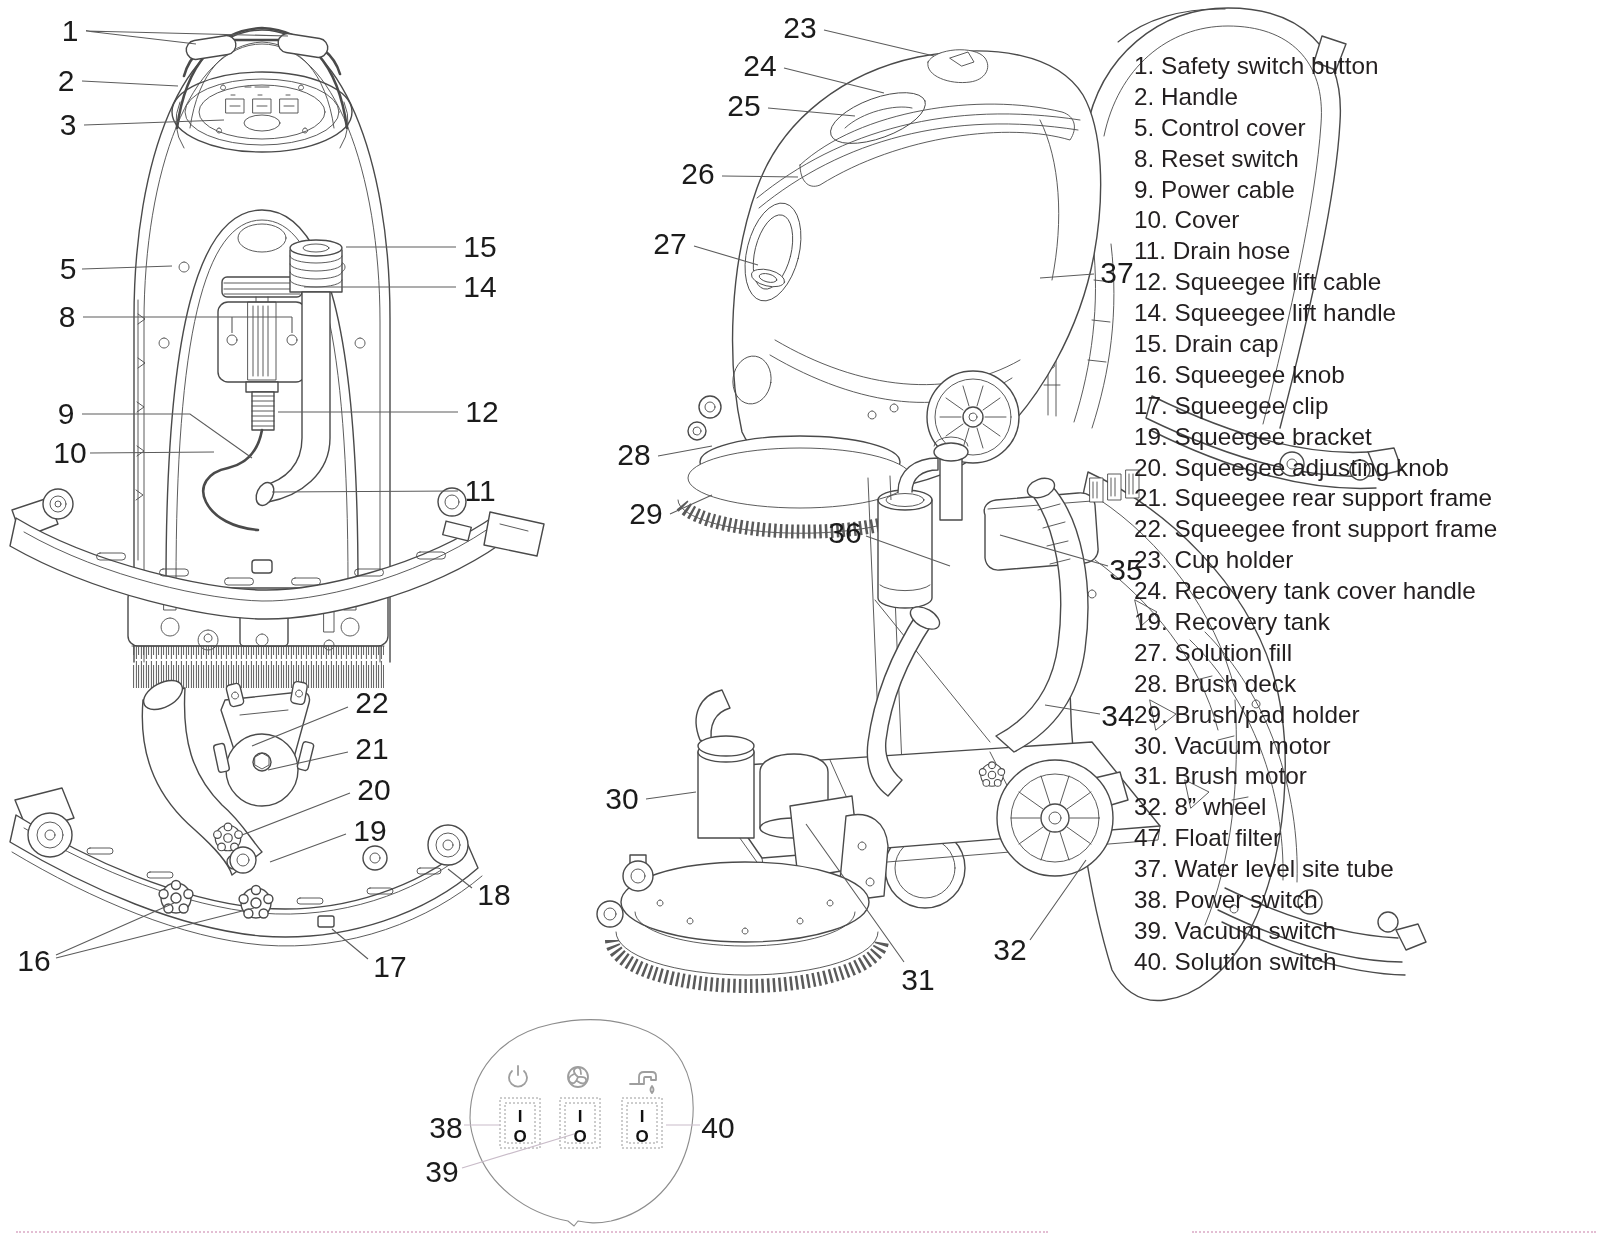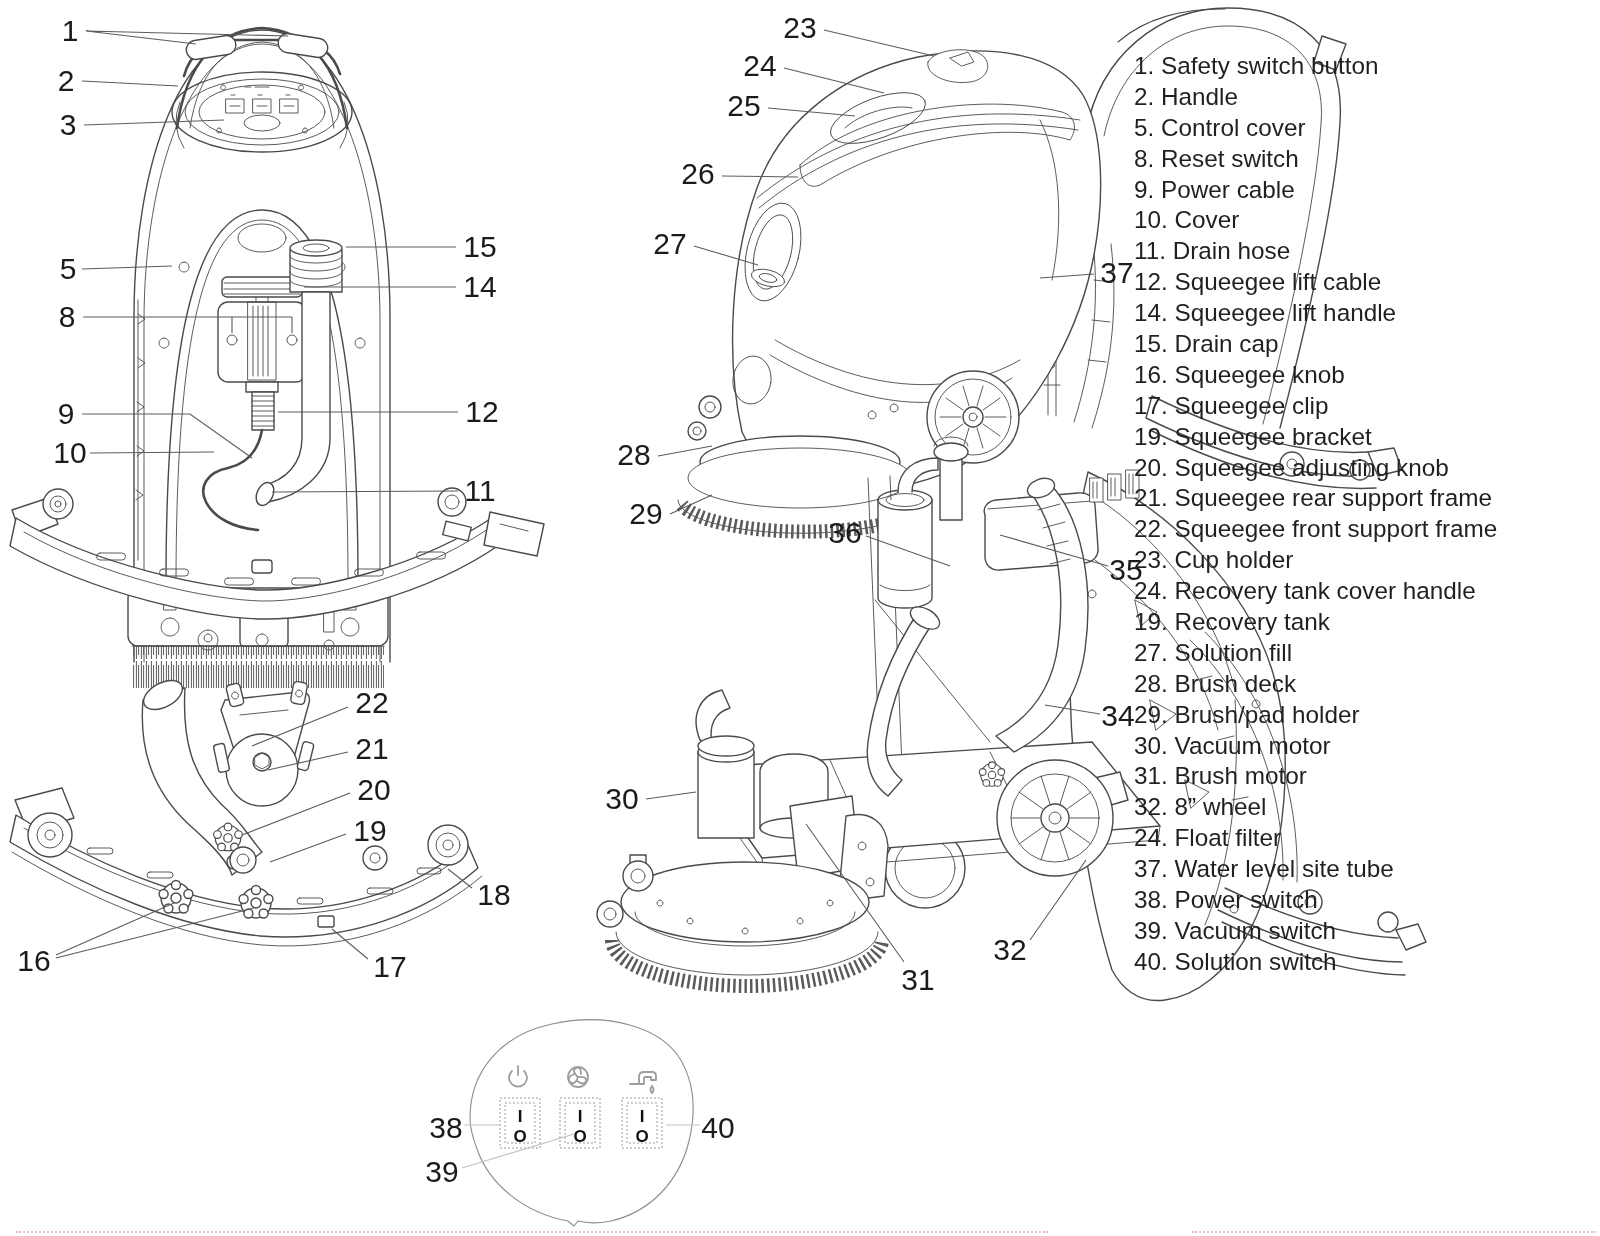"24. Float filter" span { text: 24 -> 47 }
